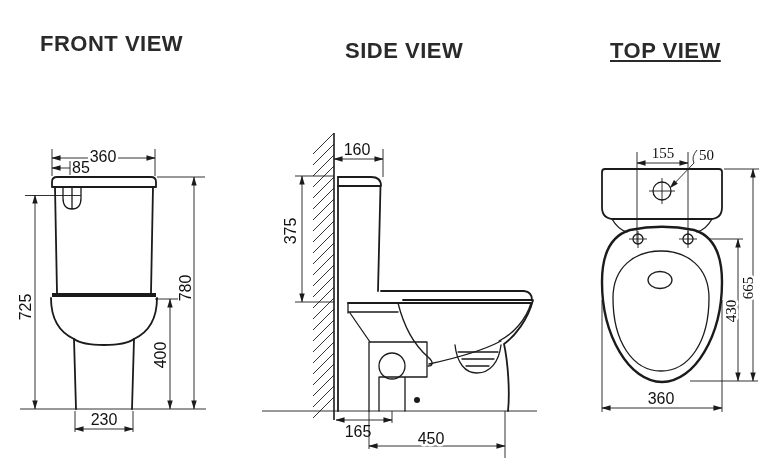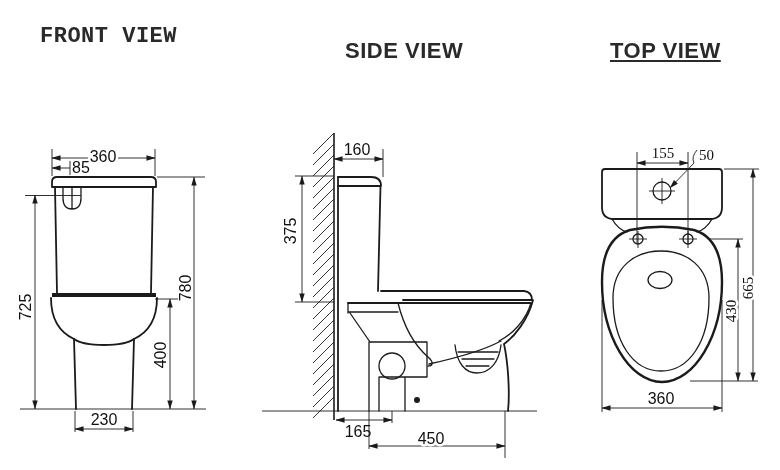"FRONT VIEW" #t-front { font-family: Liberation Mono, monospace -> none; top: 24px -> 31px }
